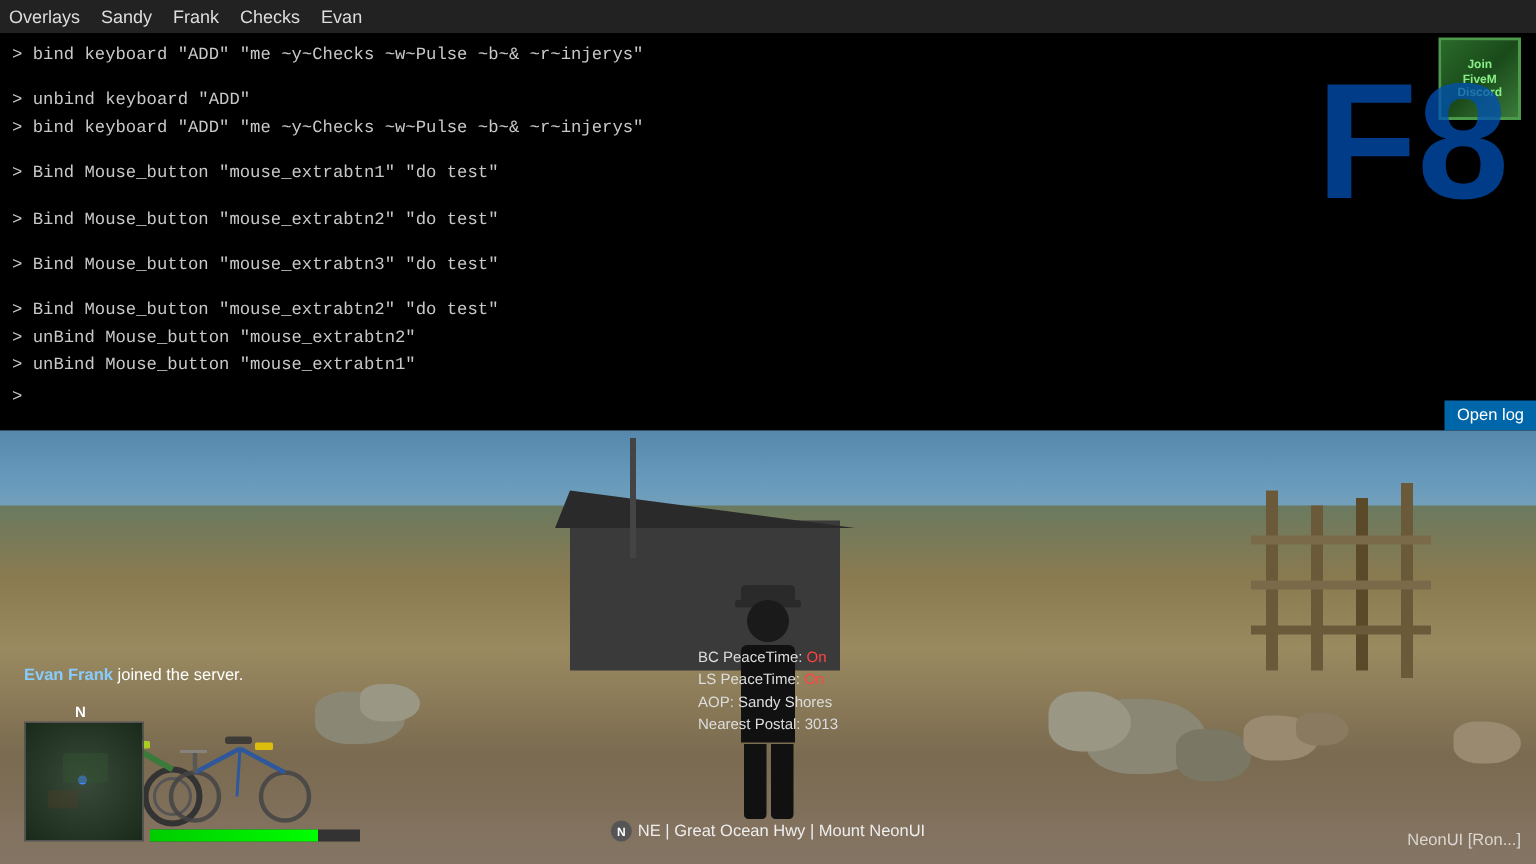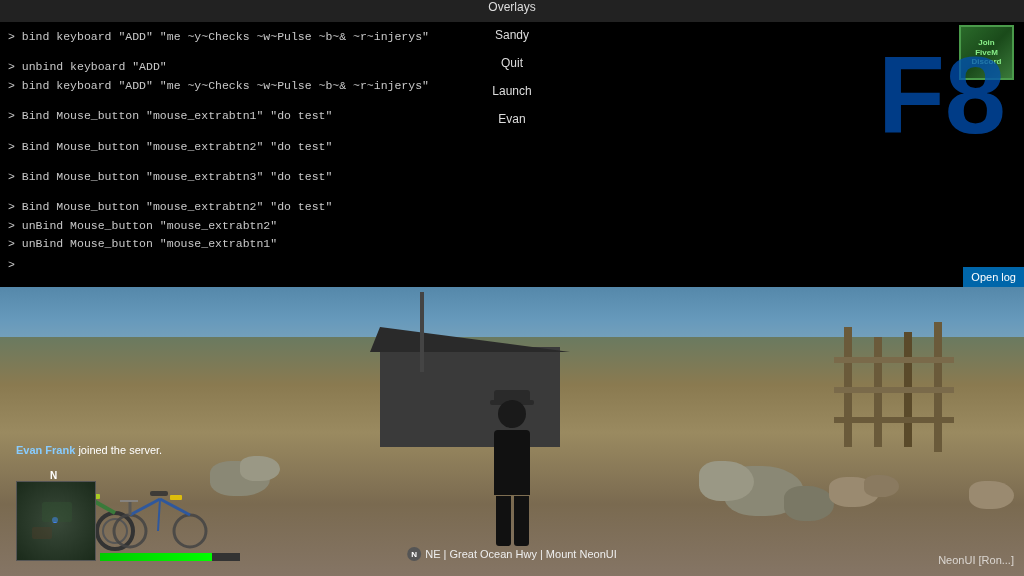"Overlays" #menubar { flex-direction: column -> none }
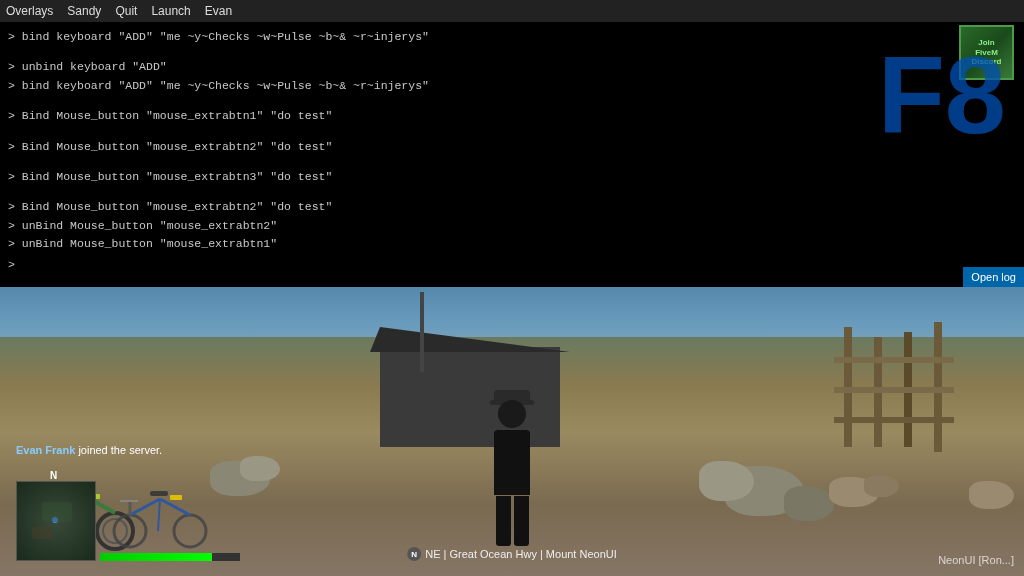"Quit" span.menu-item { text: Quit -> Frank }
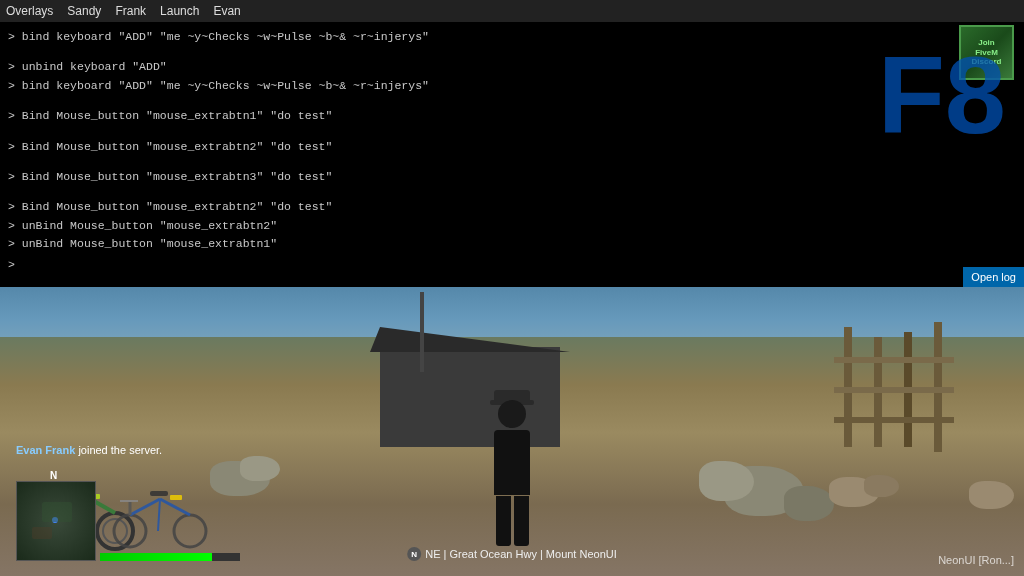"Launch" span.menu-item { text: Launch -> Checks }
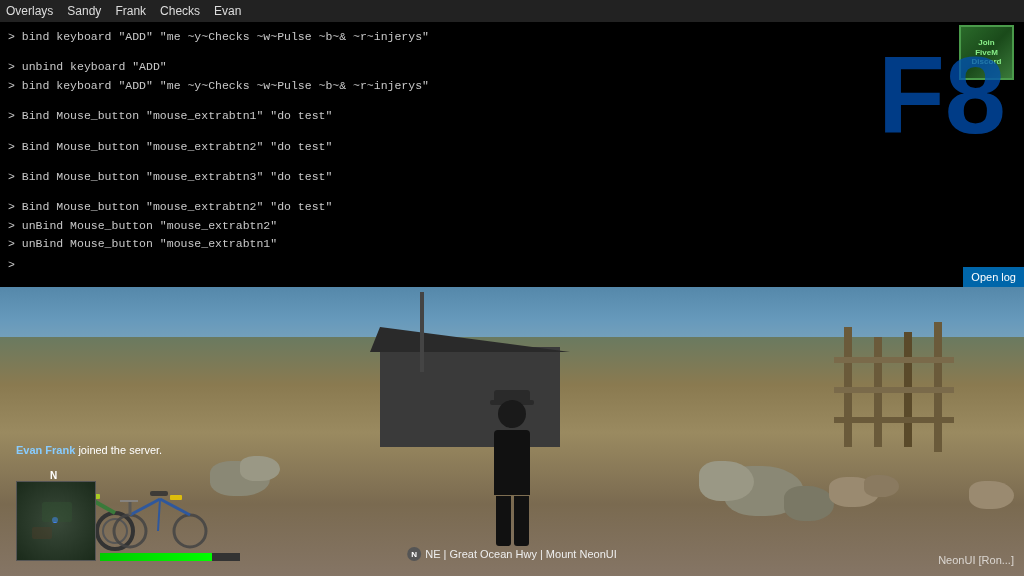"BC PeaceTime: On" div { html: none -> <div> <div> <span>BC PeaceTime:</span> <span>On</span> </div> <div> <span>LS PeaceTime:</span> <span>On</span> </div> <div> <span>AOP: Sandy Shores</span> </div> <div> <span>Nearest Postal: 3013</span> </div> </div> }
